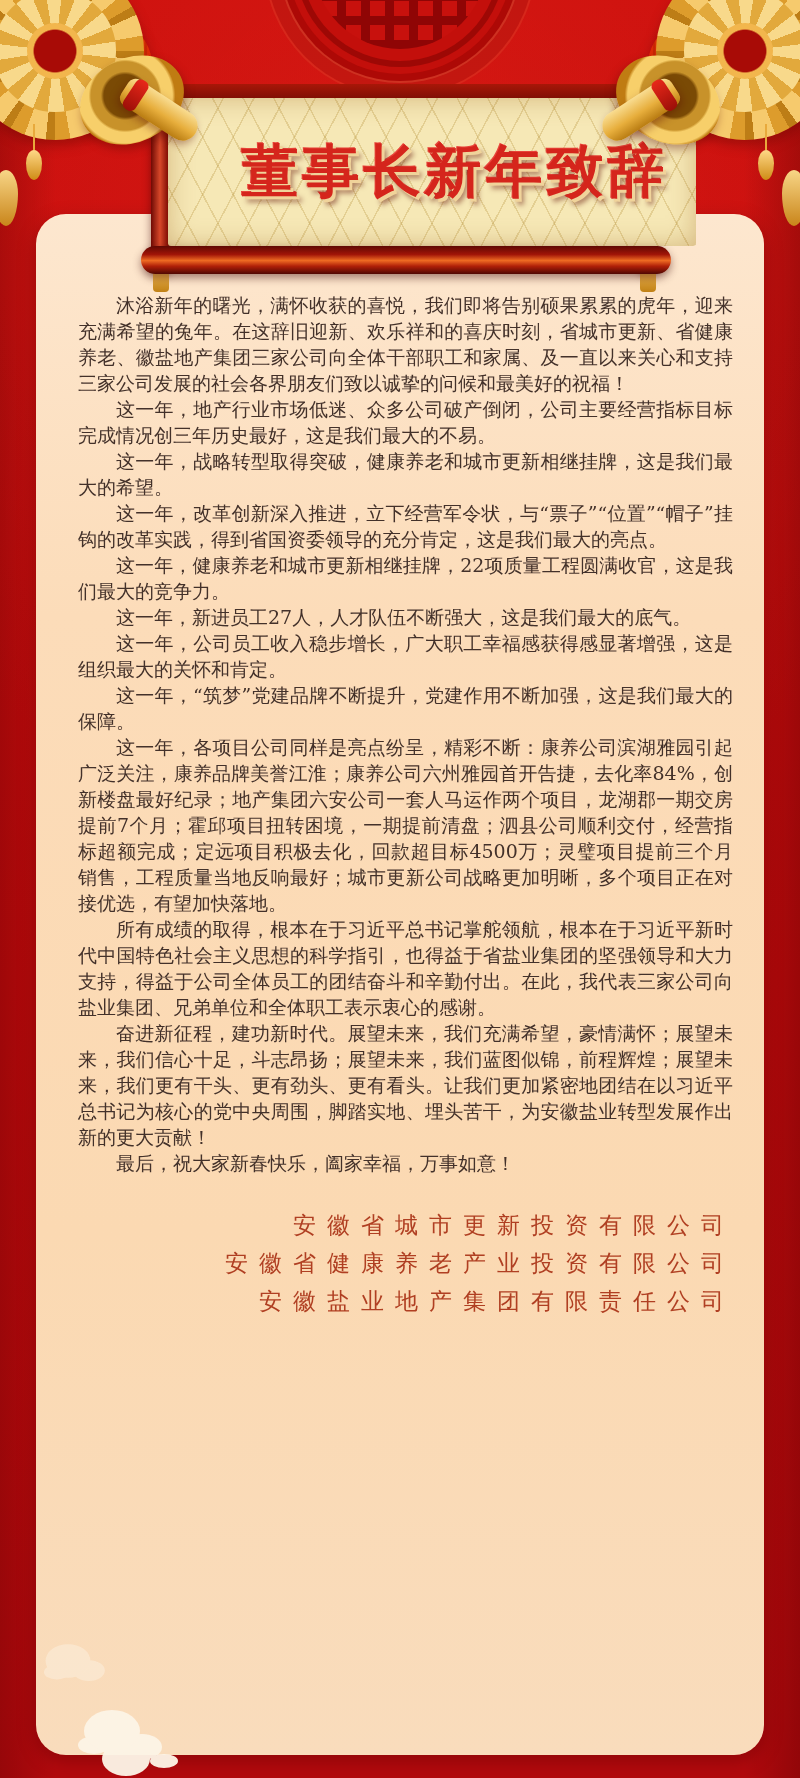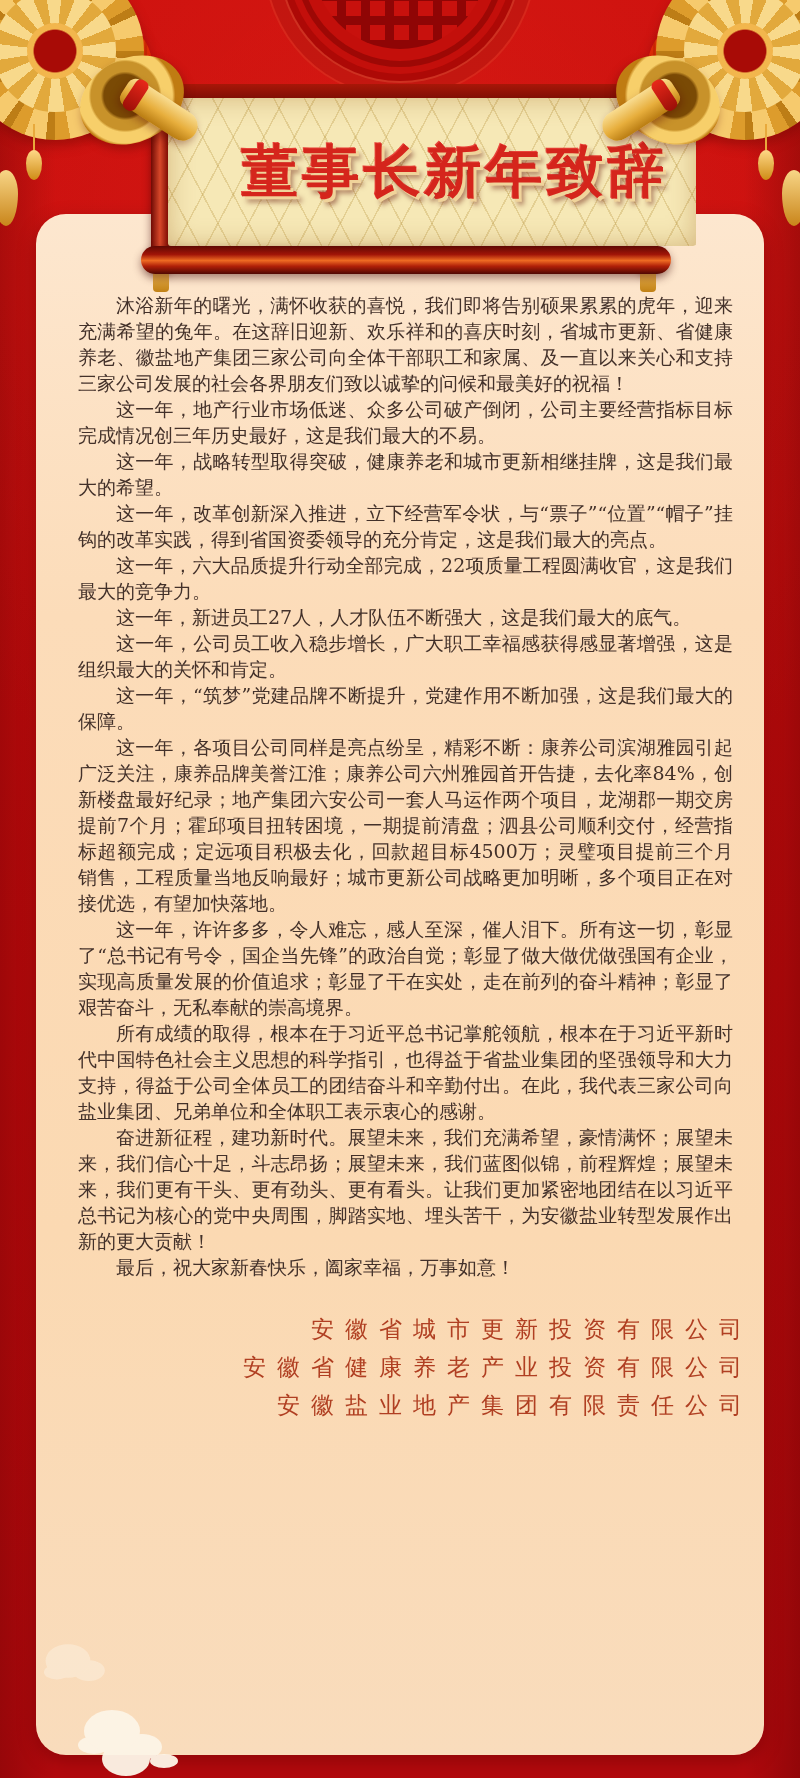"这一年，六大品质提升行动全部完成，22项质量工程圆满收官，这是我们最大的竞争力。" p.para { text: 六大品质提升行动全部完成 -> 健康养老和城市更新相继挂牌 }
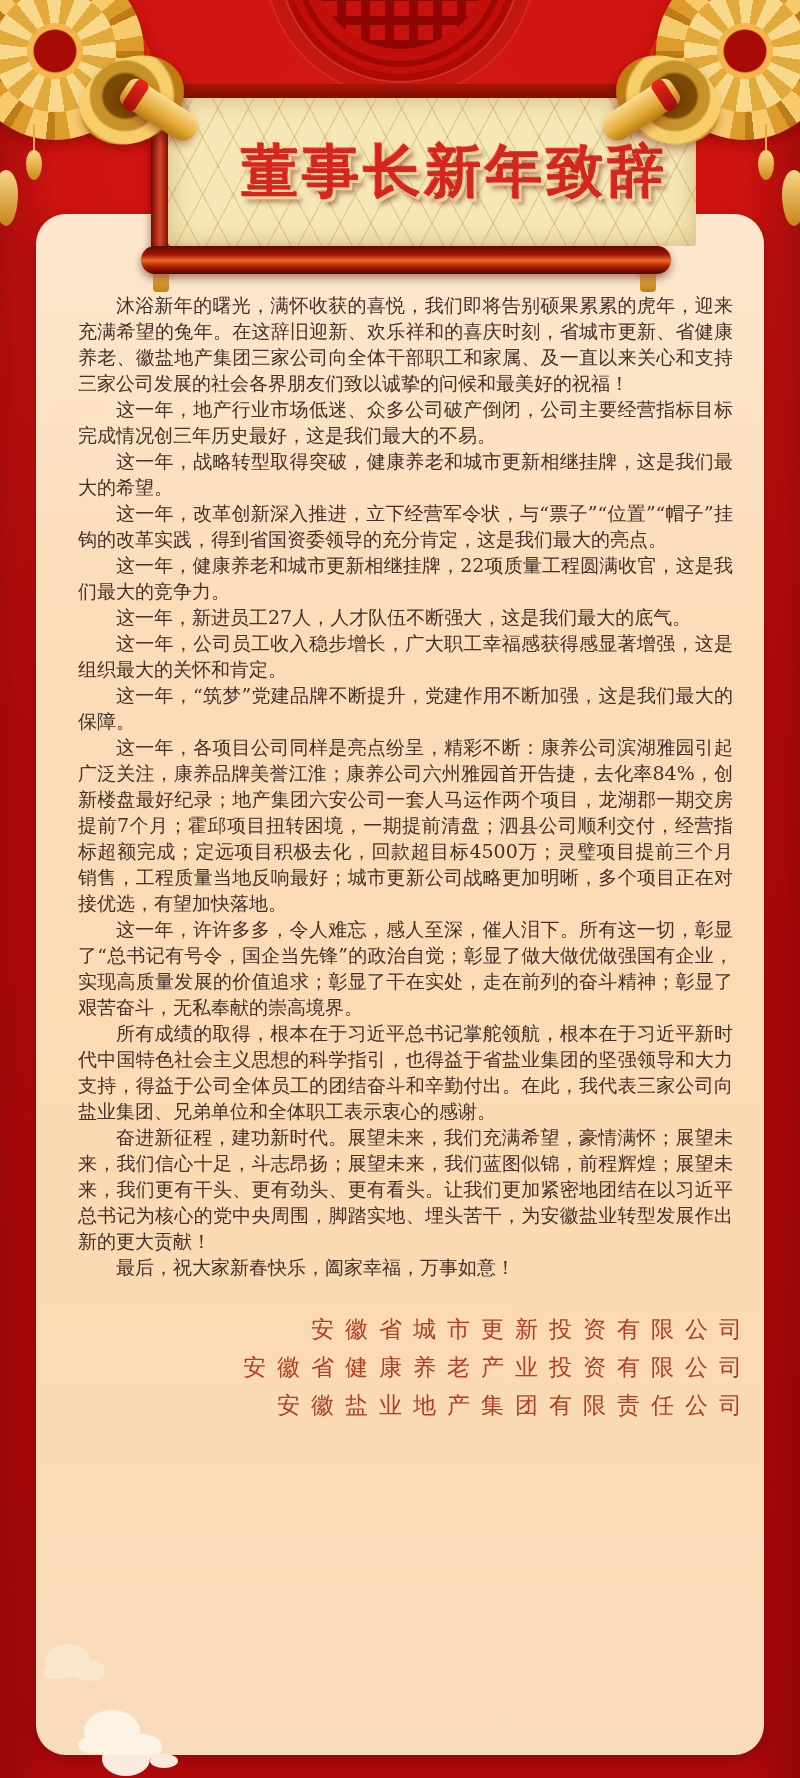"这一年，许许多多，令人难忘，感人至深，催人泪下。所有这一切，彰显了“总书记有号令" p.para { html: <p>这一年，许许多多，令人难忘，感人至深，催人泪下。所有这一切，彰显了“总书记有号令，国企当先锋”的政治自觉；彰显了做大做优做强国有企业，实现高质量发展的价值追求；彰显了干在实处，走在前列的奋斗精神；彰显了艰苦奋斗，无私奉献的崇高境界。</p> -> none }
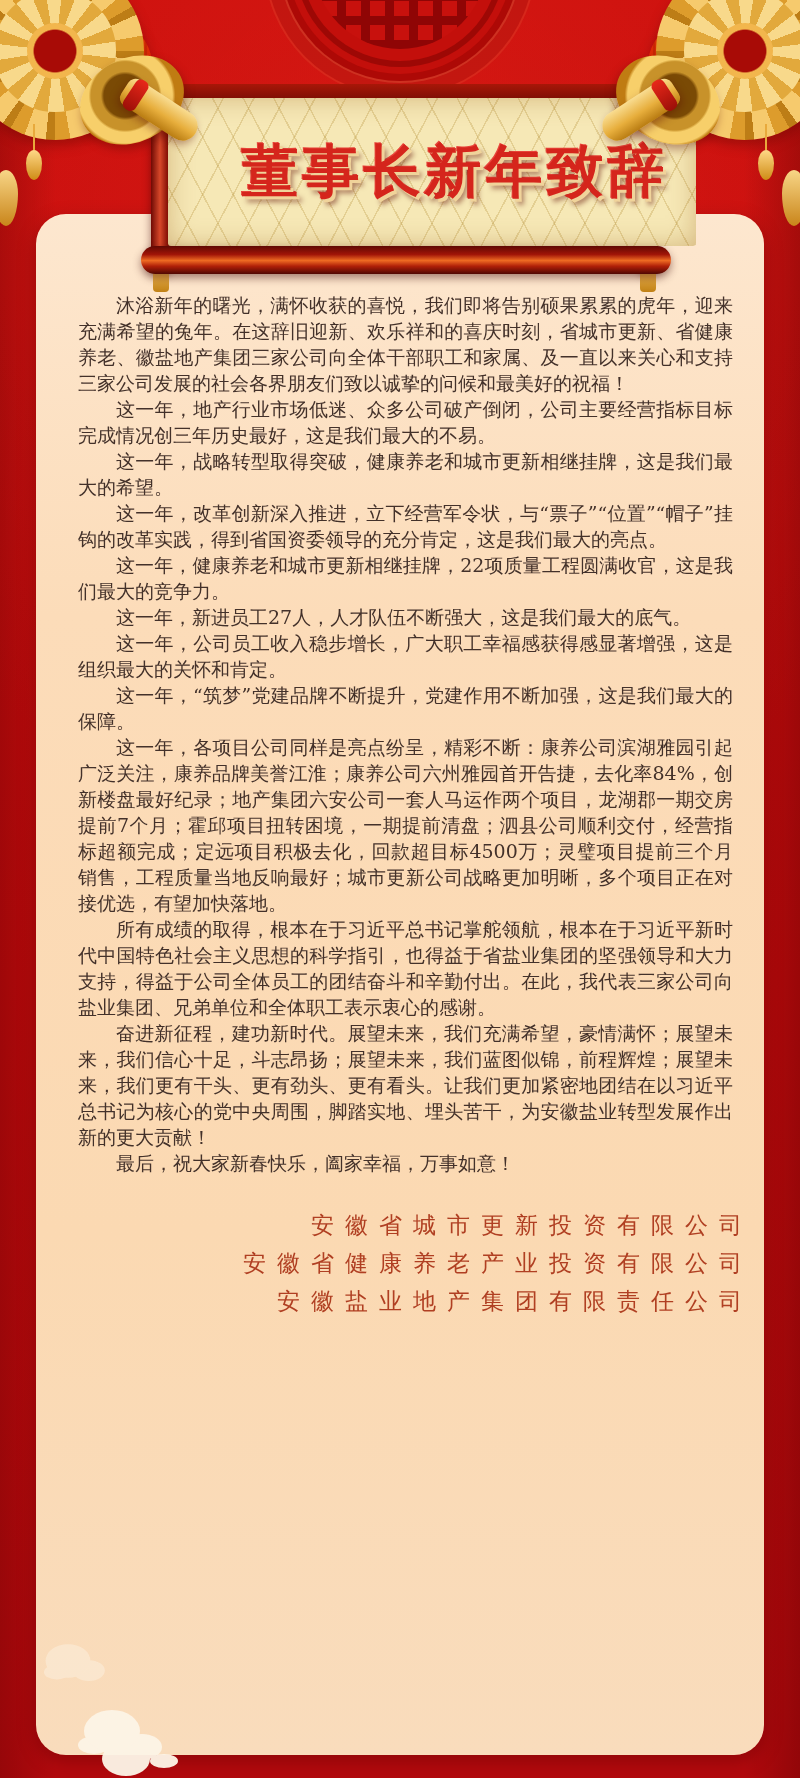"安徽省城市更新投资有限公司" .sigs { padding-right: 22px -> 40px }
